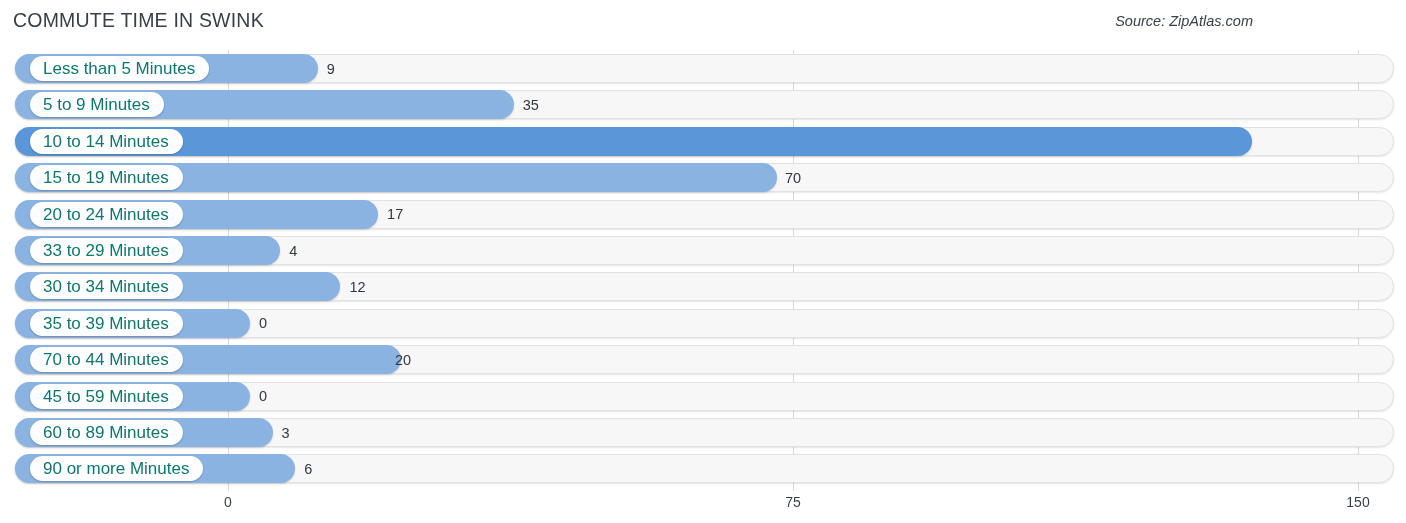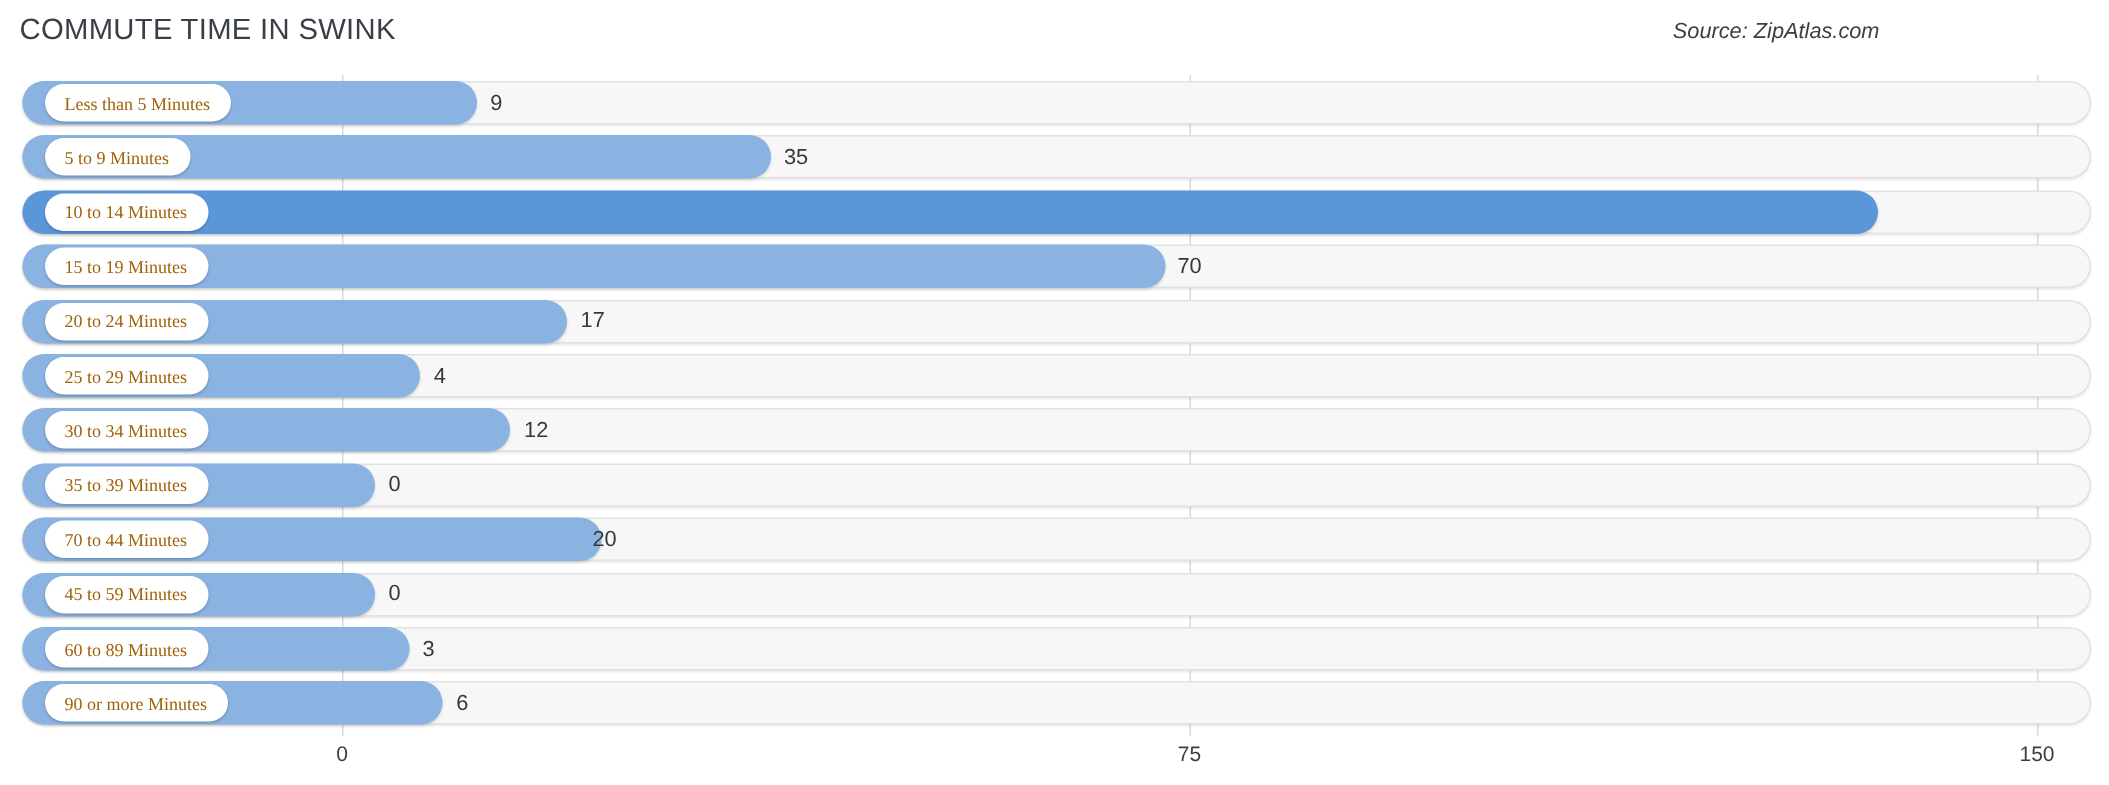"Less than 5 Minutes" .bar-label-text { color: #a16207 -> #0f766e; font-family: Liberation Serif, serif -> none; font-size: 12px -> 17px }
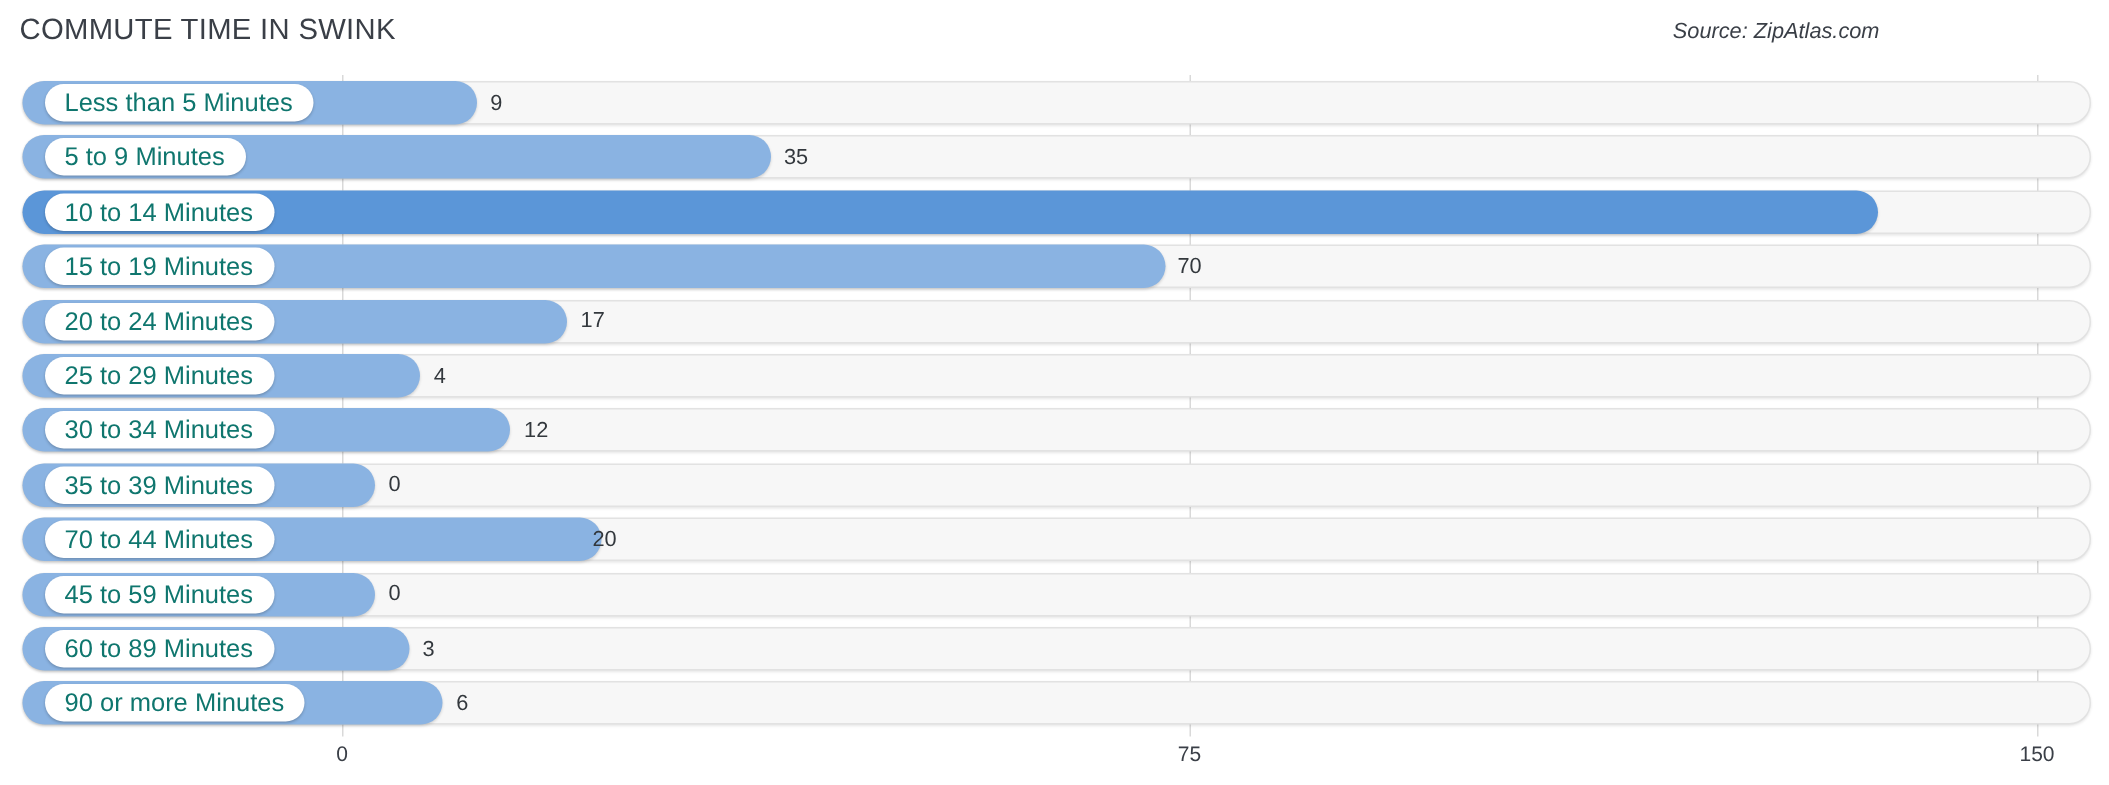"25 to 29 Minutes" span.bar-label-text { text: 25 -> 33 }
